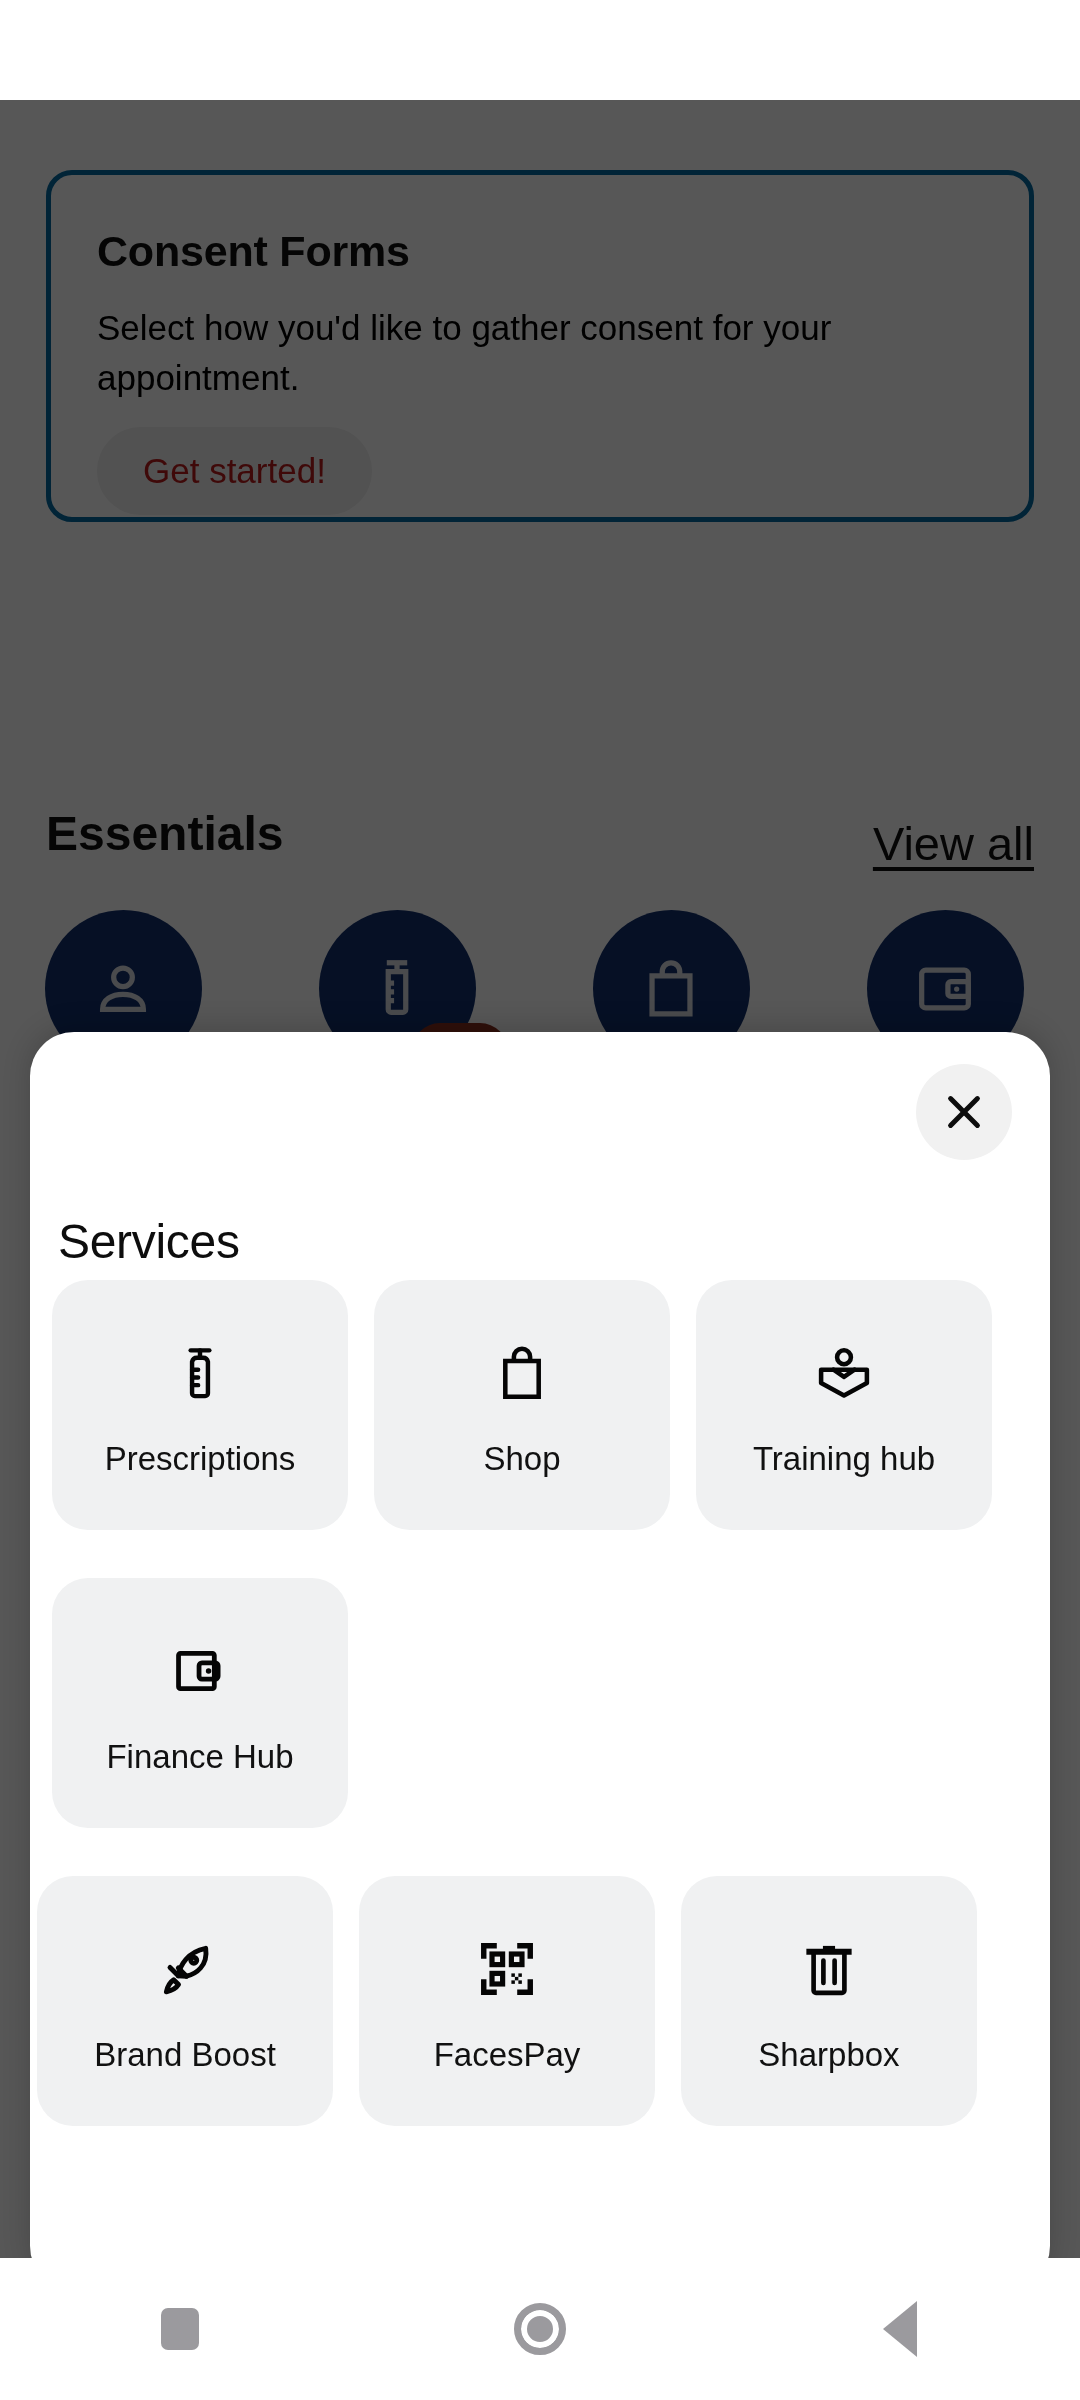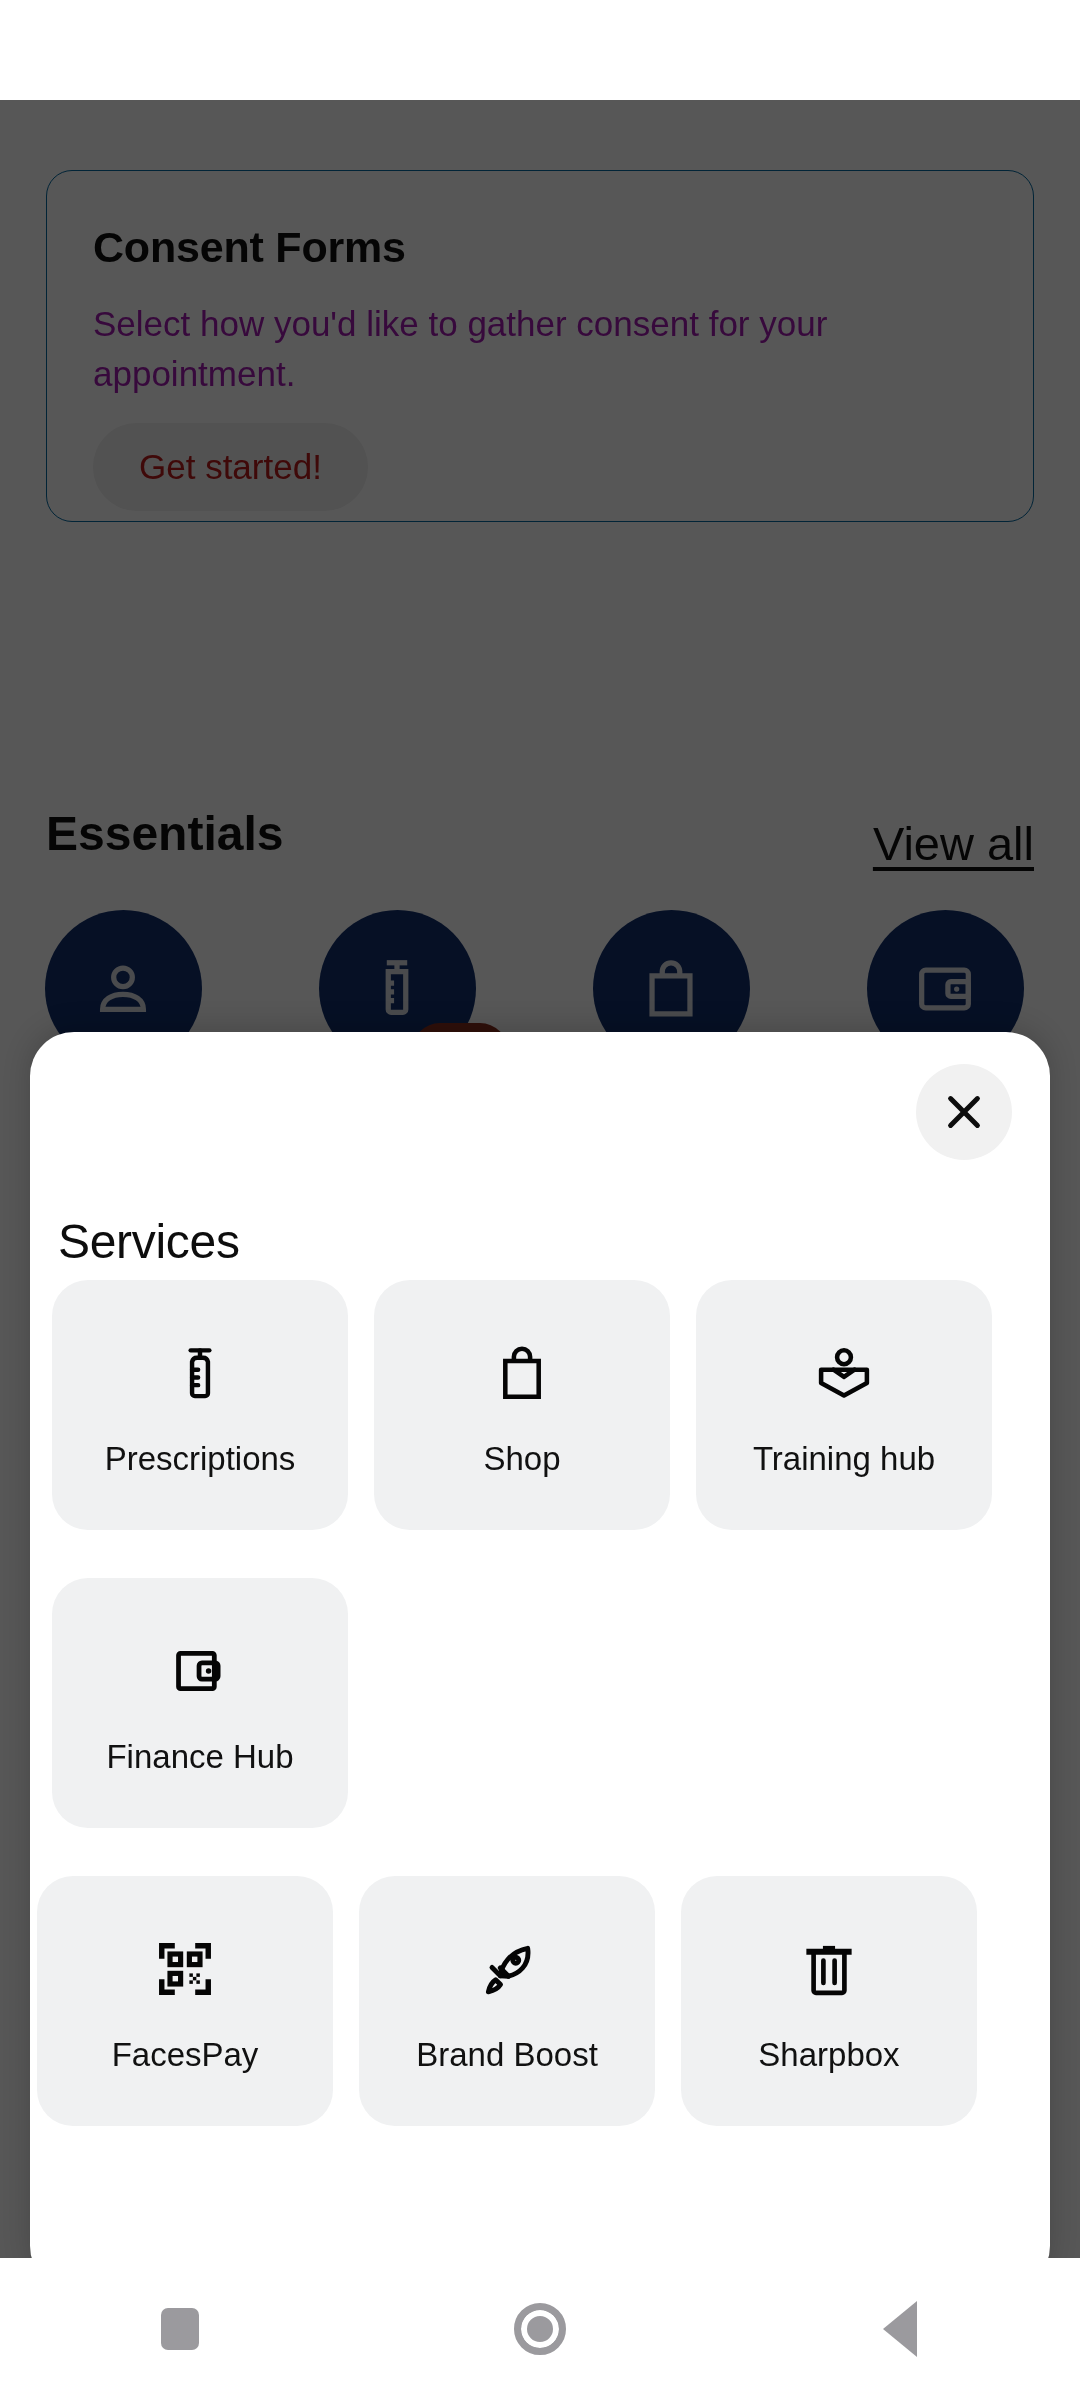"Consent Forms" .consent-card { border: 1px solid #0369a1 -> 5px solid #0369a1 }
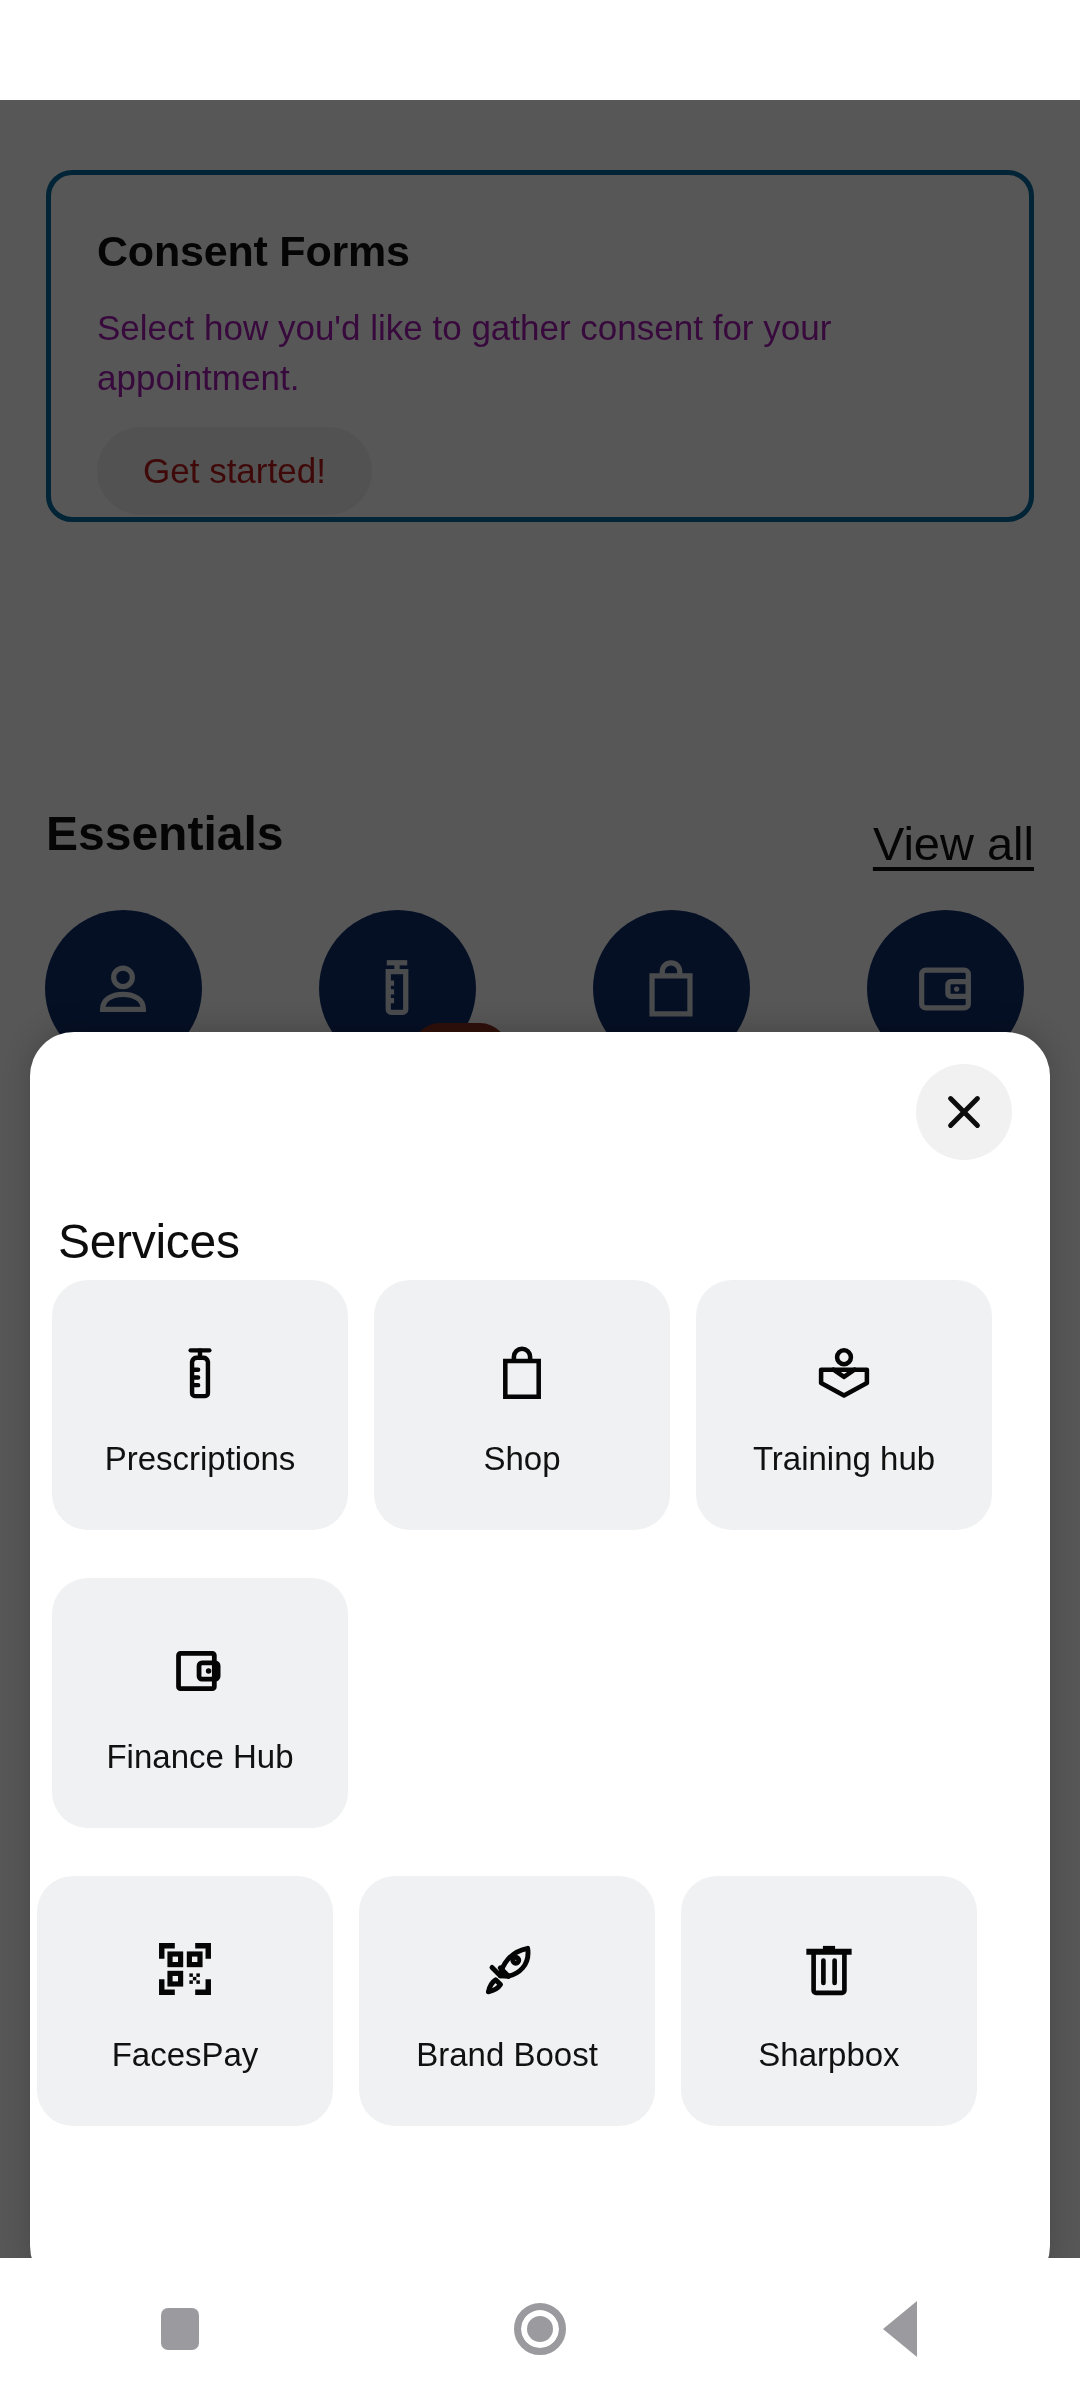"Select how you'd like to" .consent-desc { color: #a21caf -> #000000 }
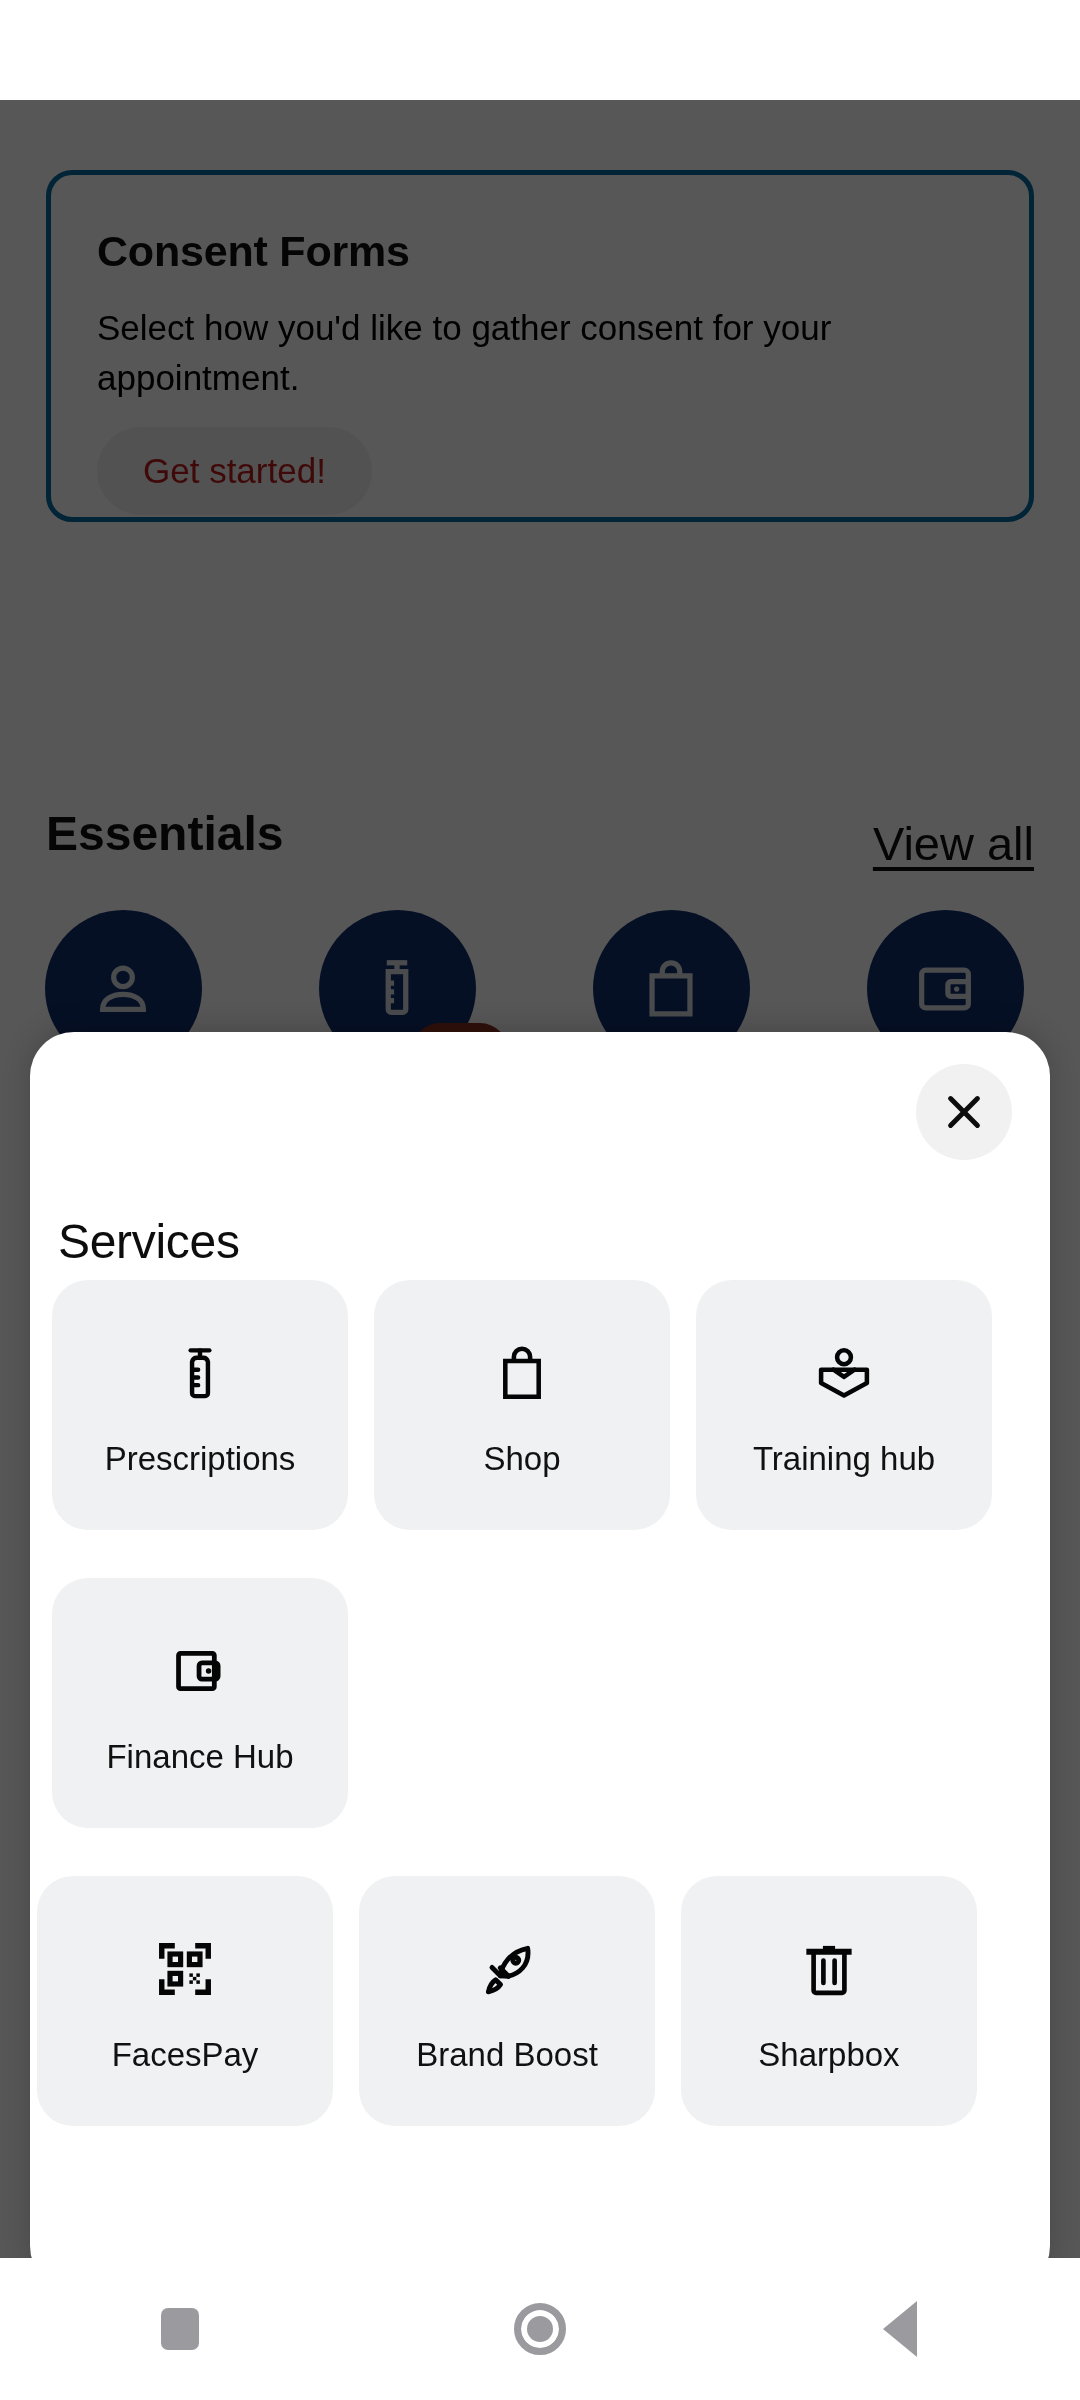"FacesPay" div.tile { order: before "Brand Boost" -> after "Brand Boost" }
